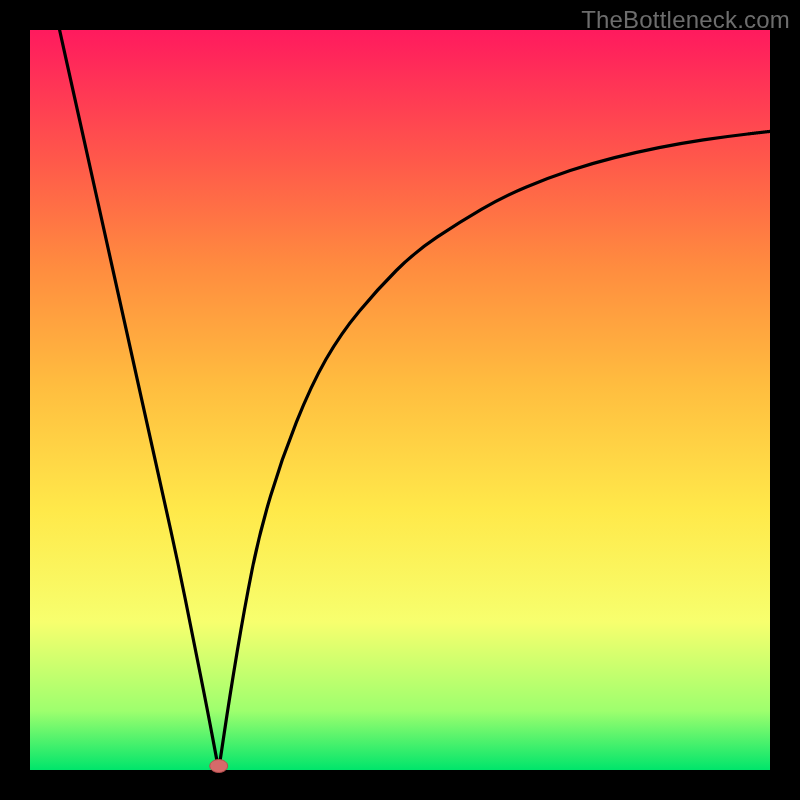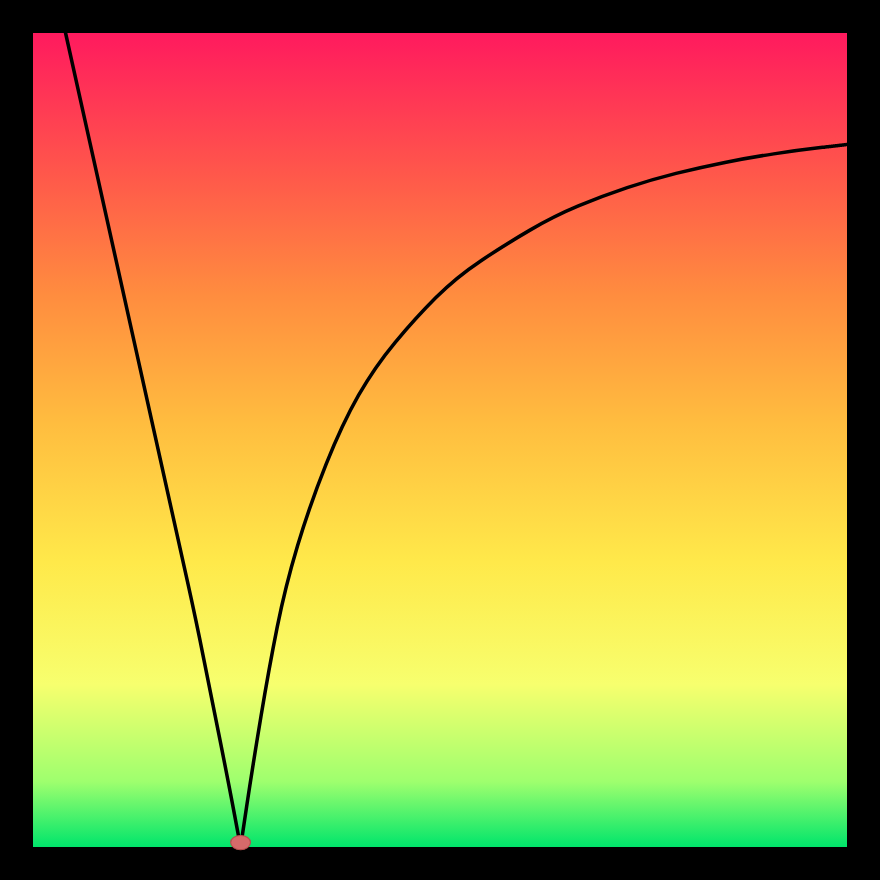"TheBottleneck.com" div.watermark { html: none -> <div>TheBottleneck.com</div> }
